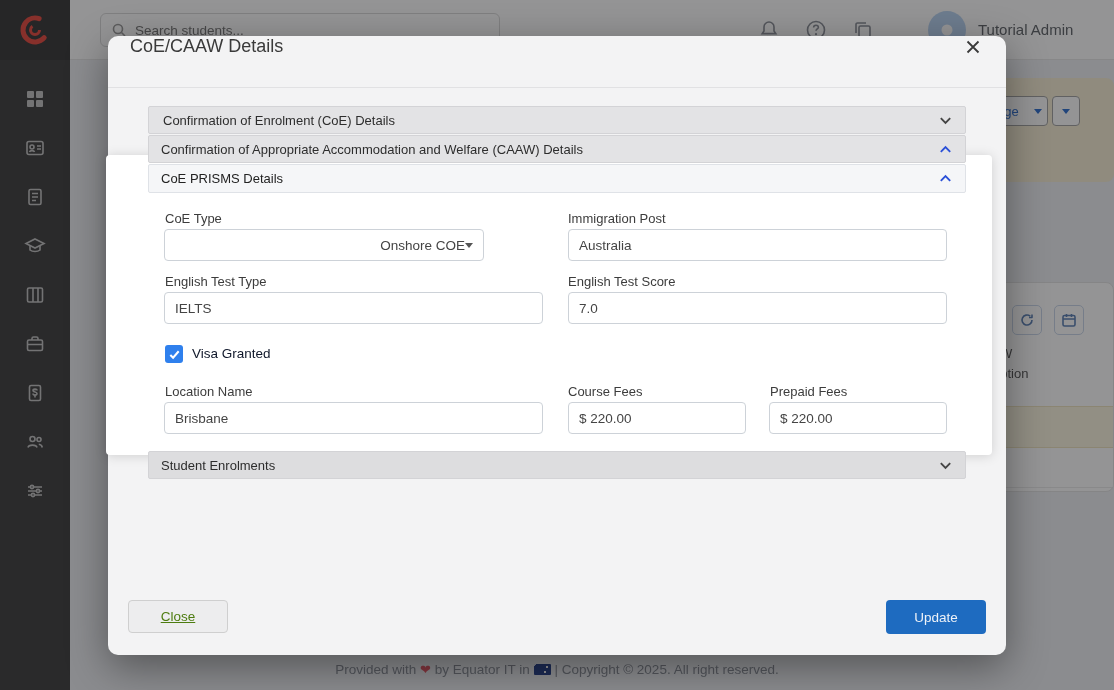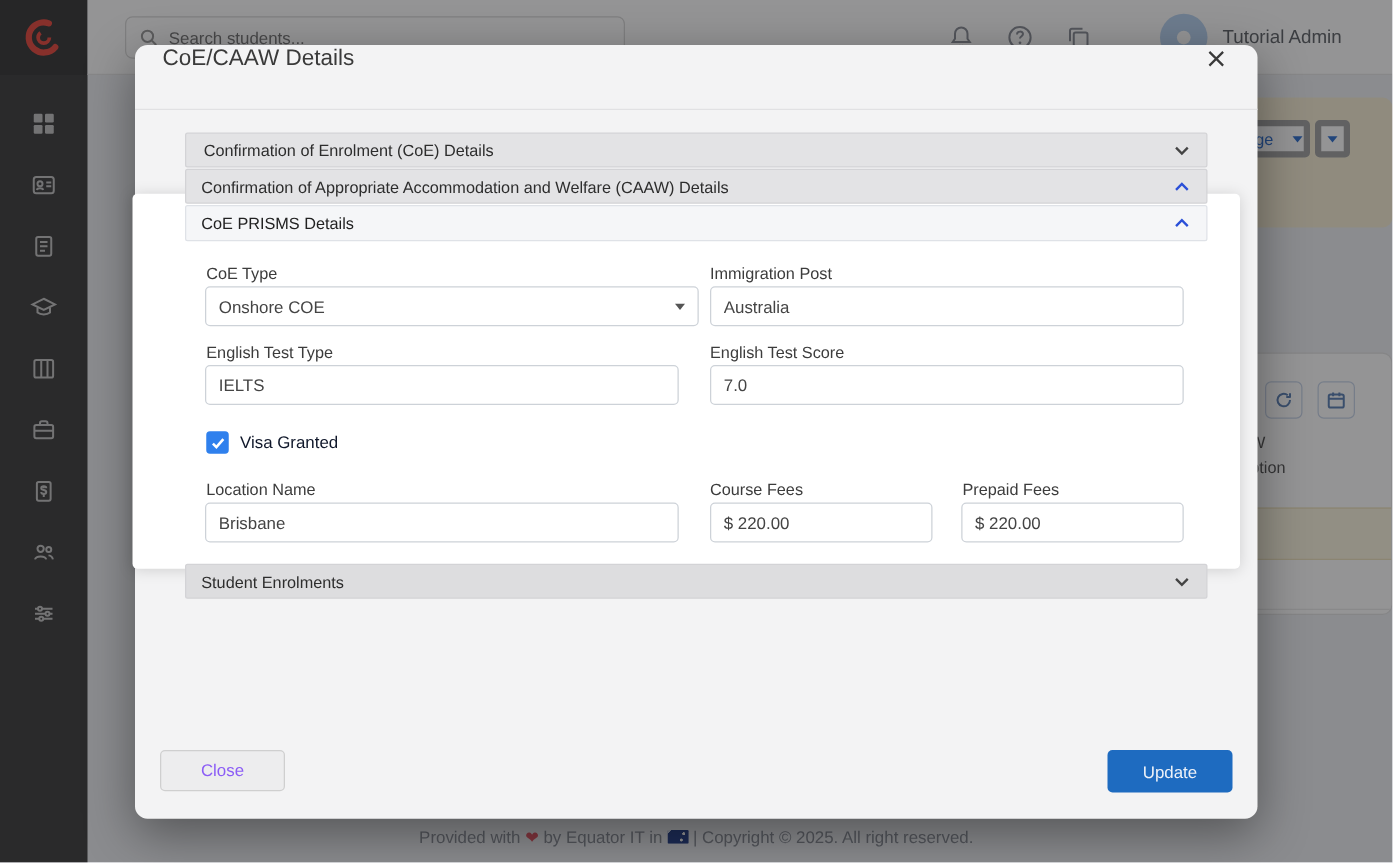"ge" .bg-btn { border: 5px solid #a3a3a3 -> 1px solid #a3a3a3 }
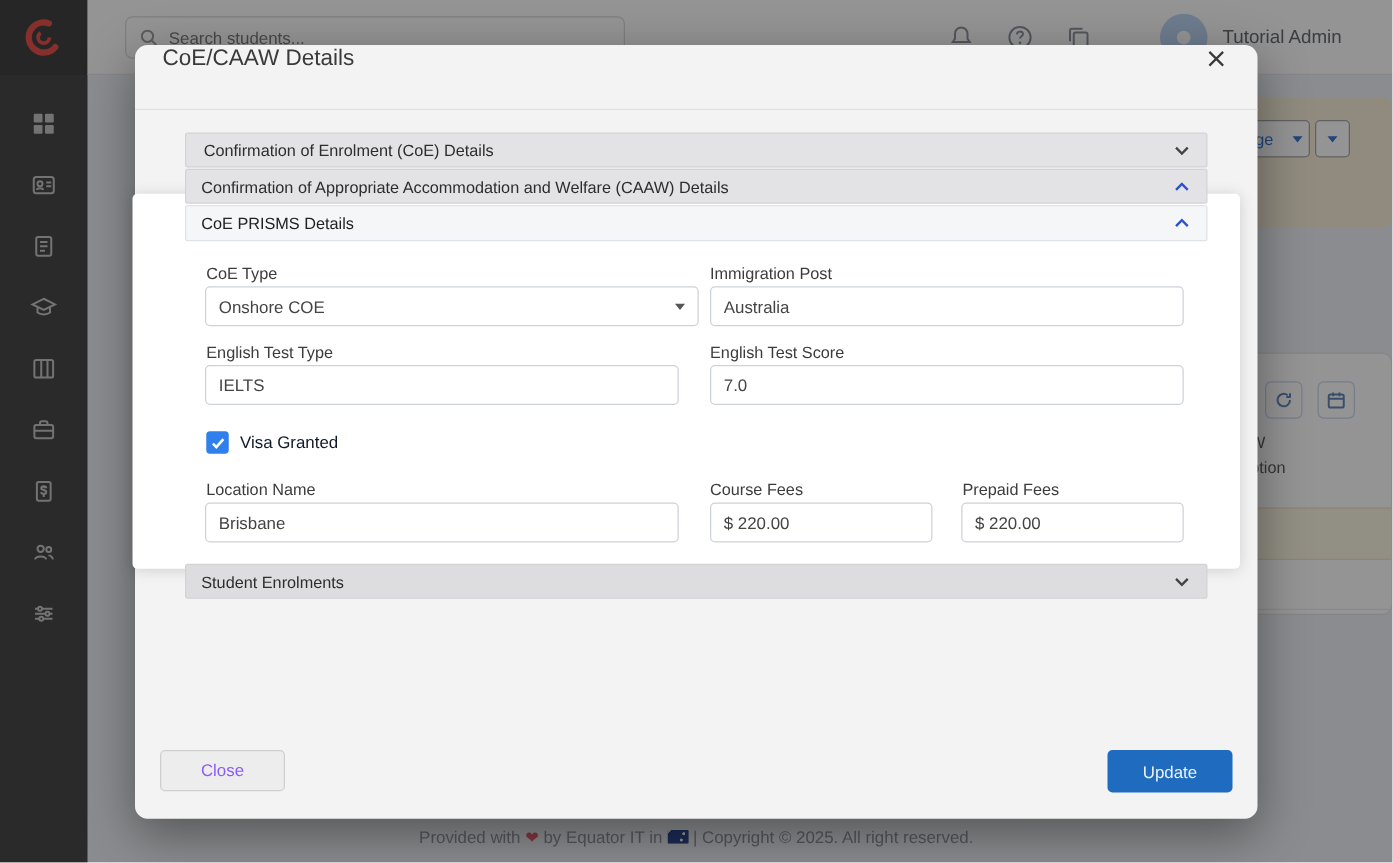"Onshore COE" div.fselect { justify-content: none -> flex-end; width: 395px -> 320px }
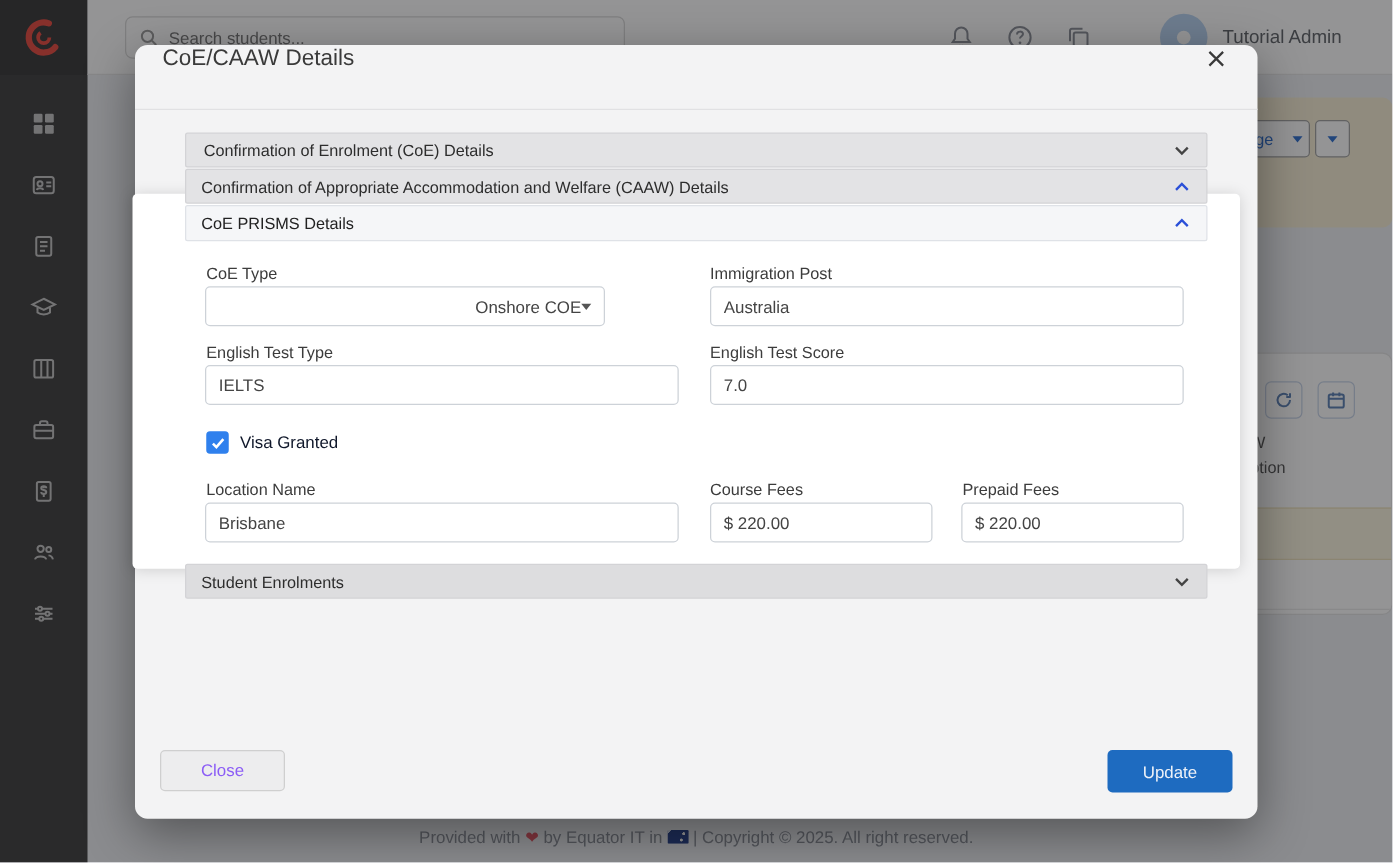"Close" .btn-close { color: #8b5cf6 -> #4d7c0f; text-decoration: none -> underline }
